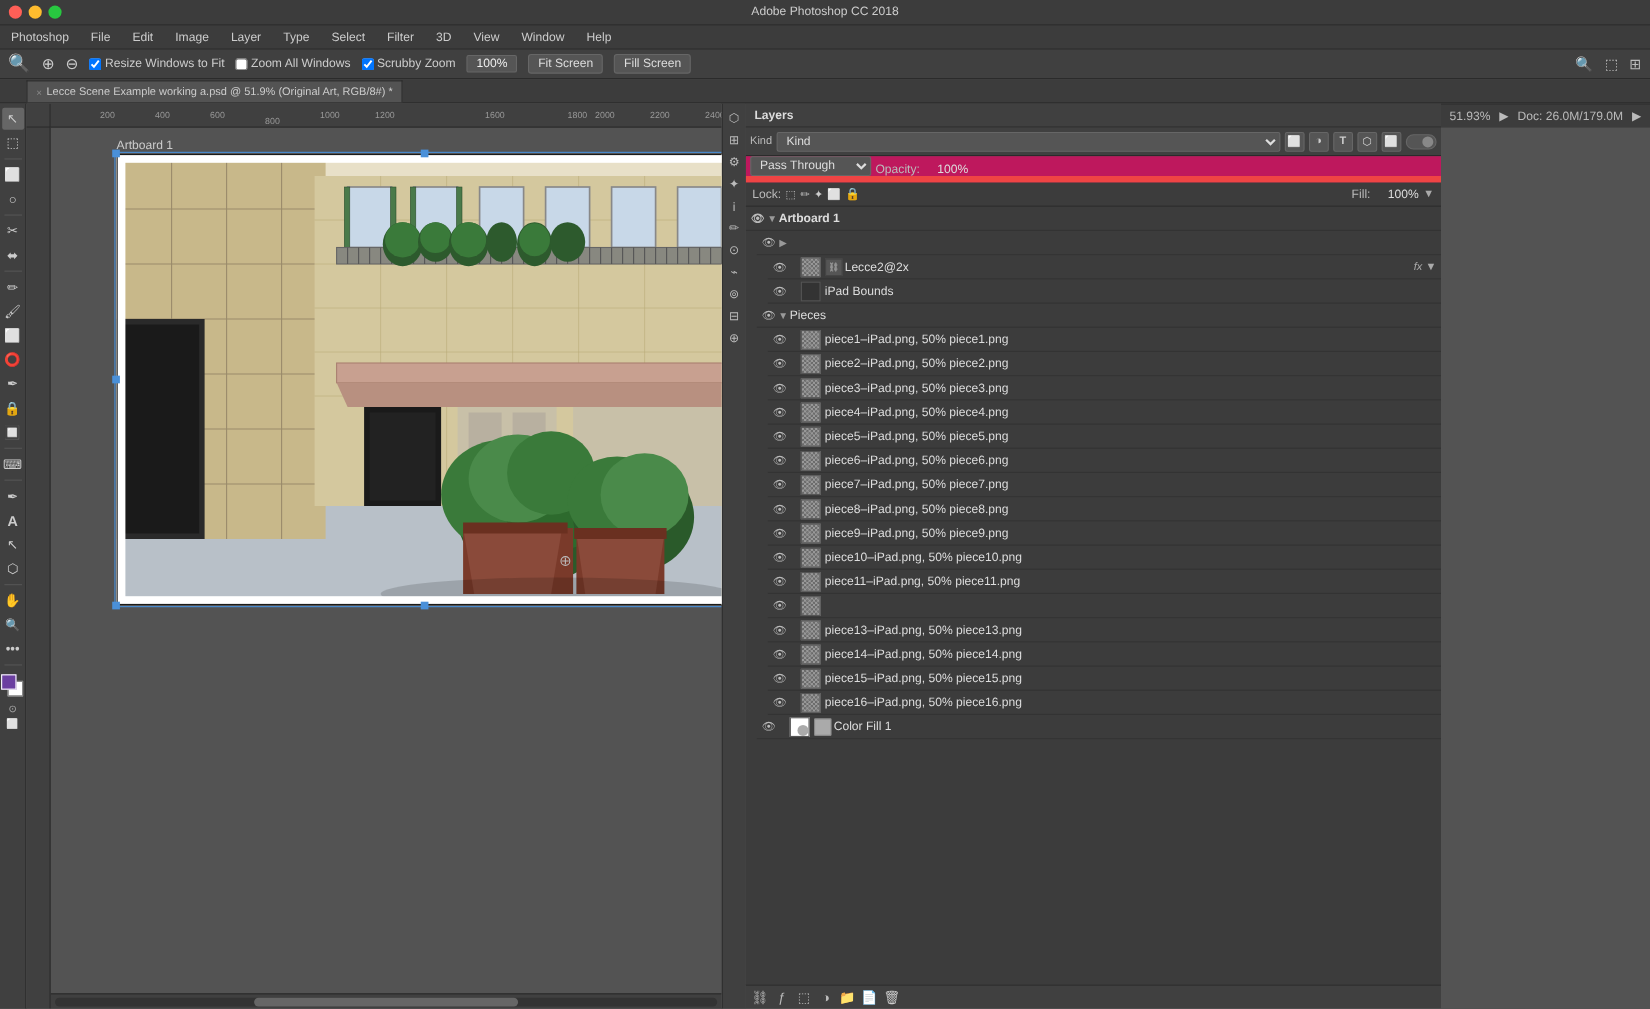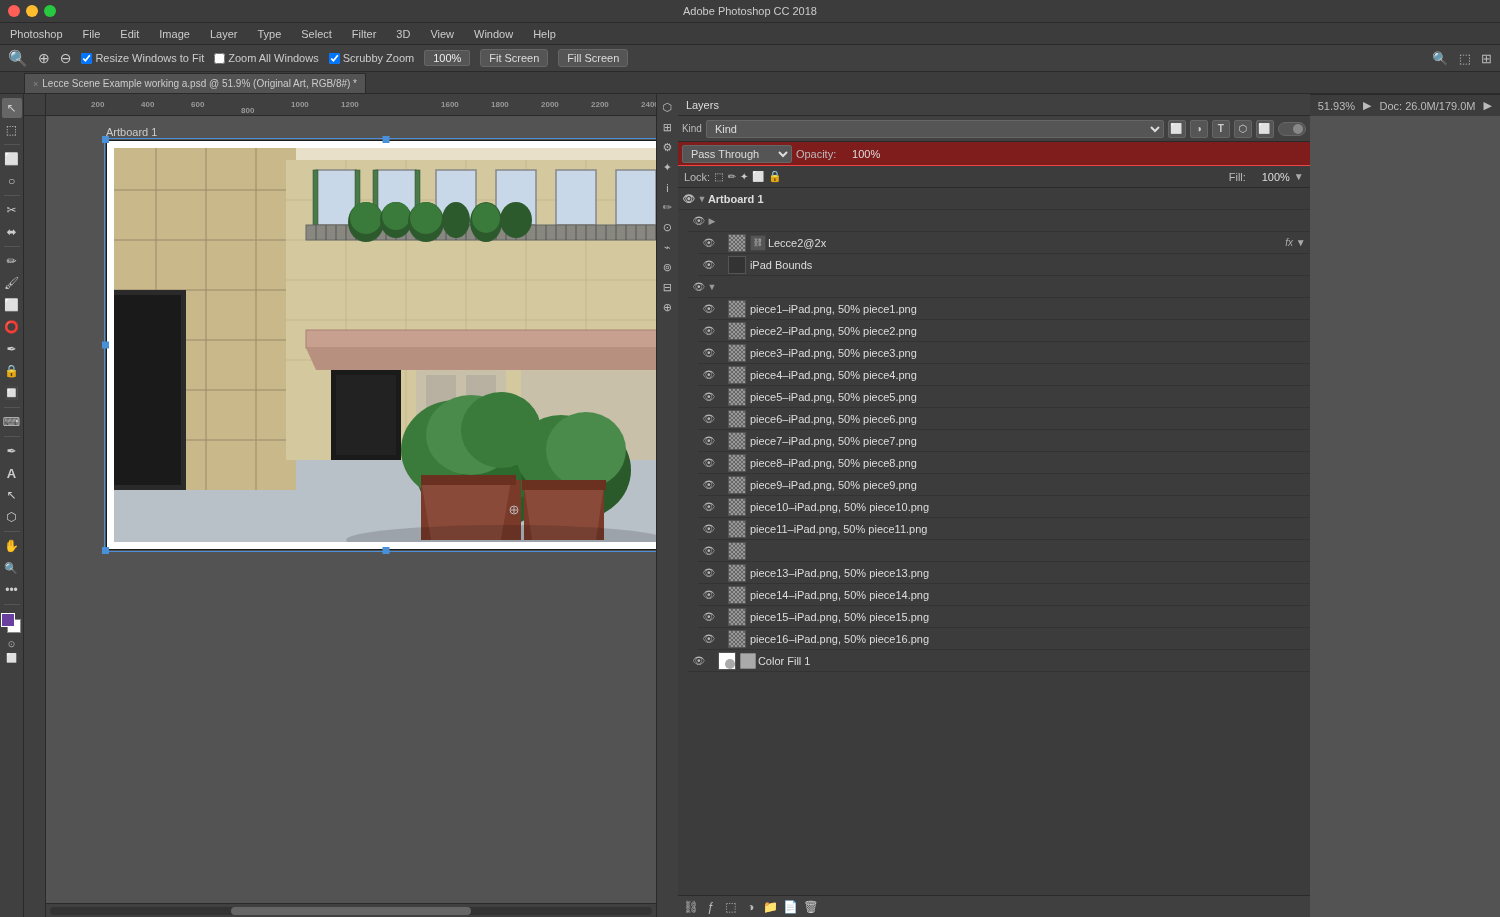"200" .ruler-top-inner { font-weight: bold -> none }
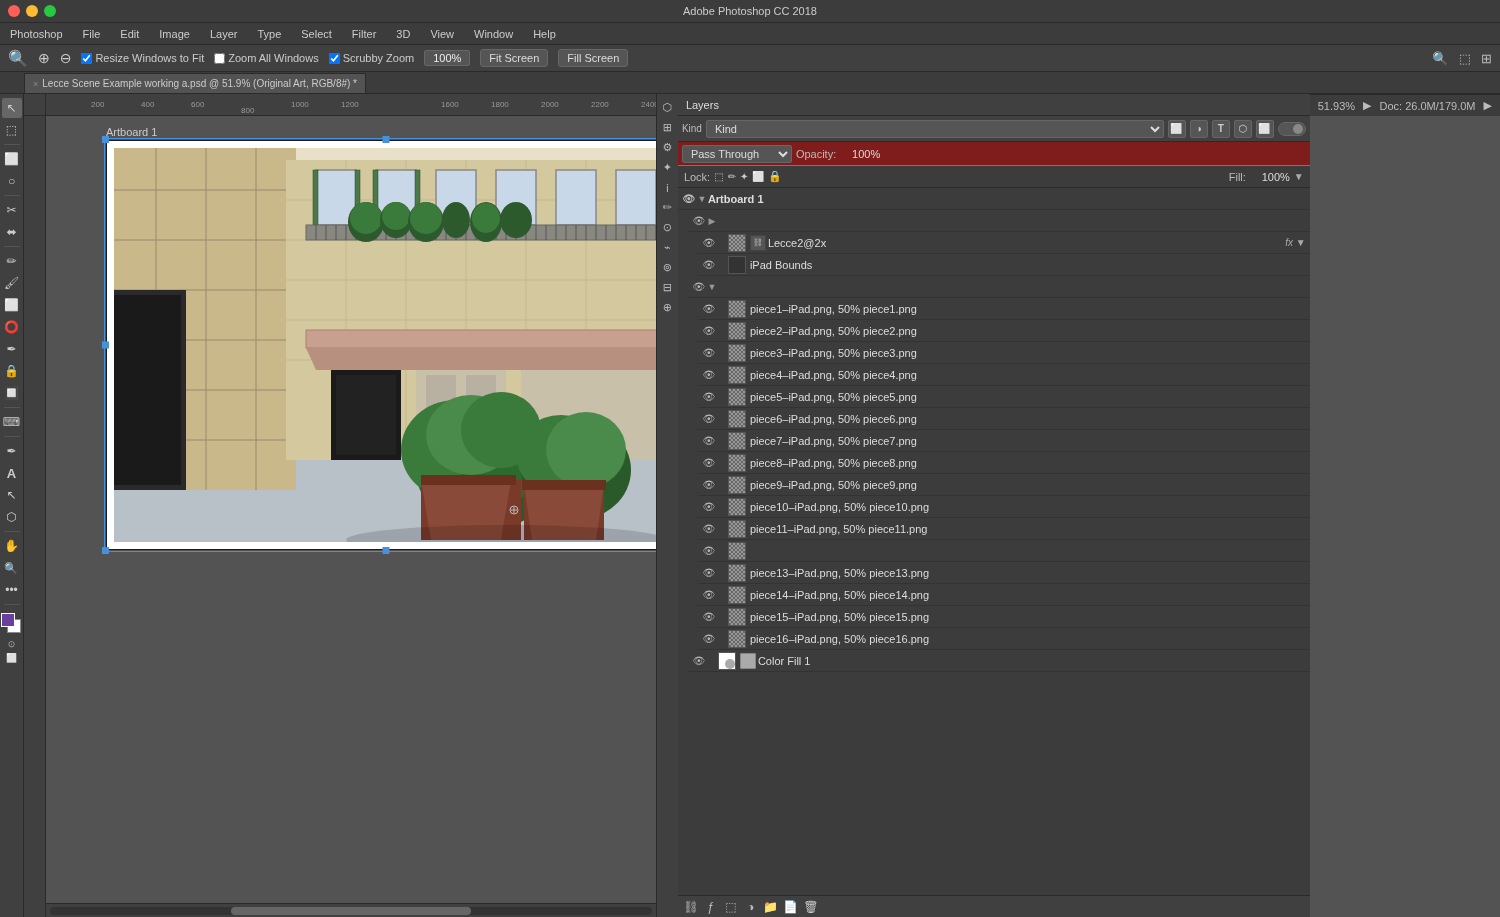"1800" span { left: 445px -> 470px }
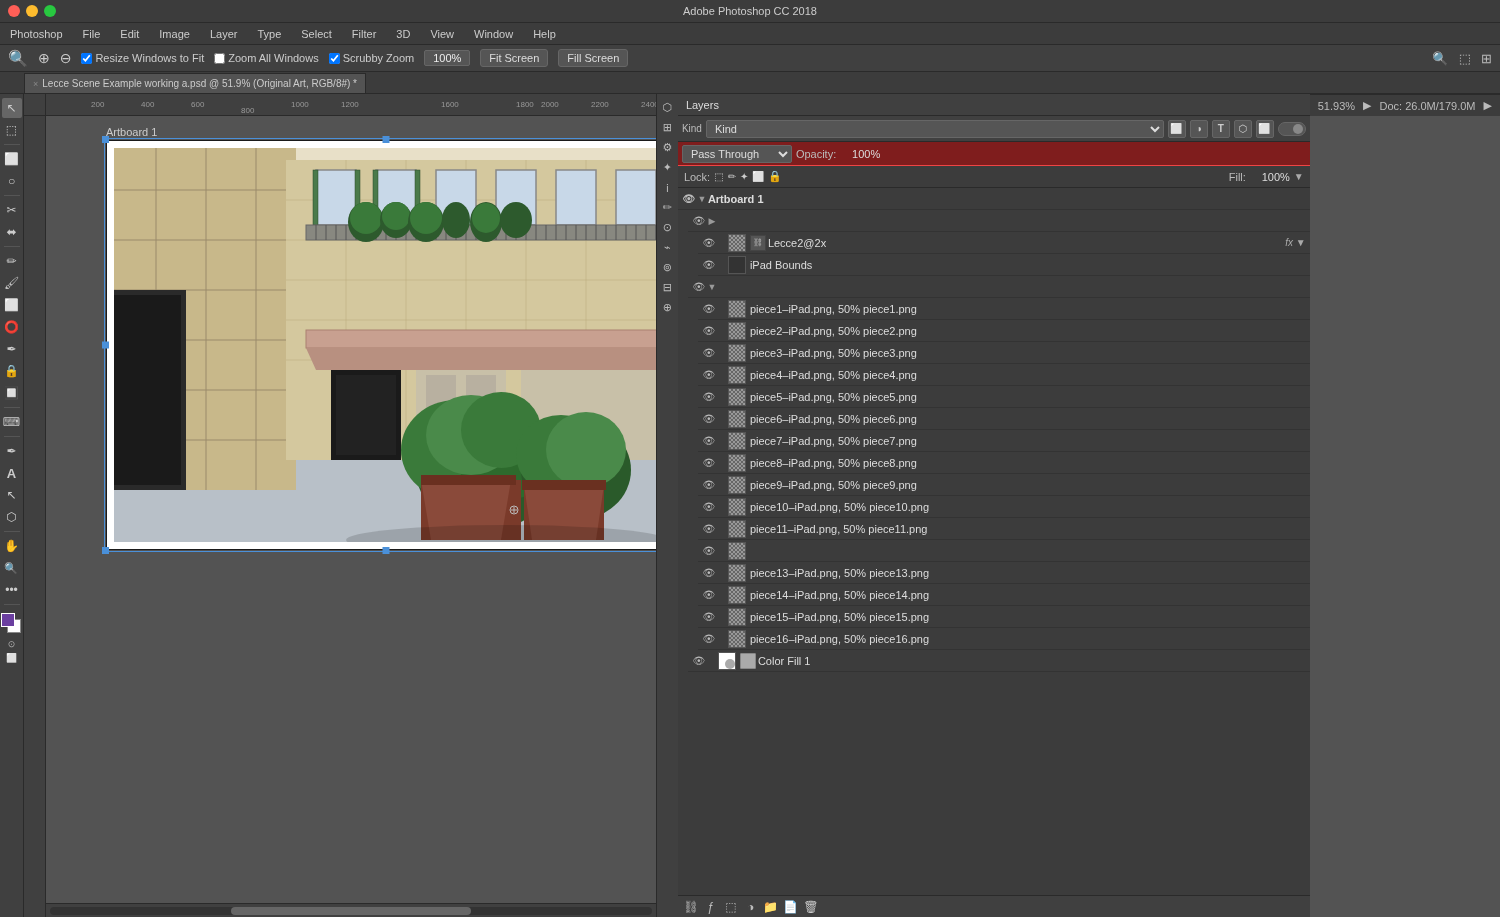"Layers" .layers-title-bar { font-weight: normal -> bold }
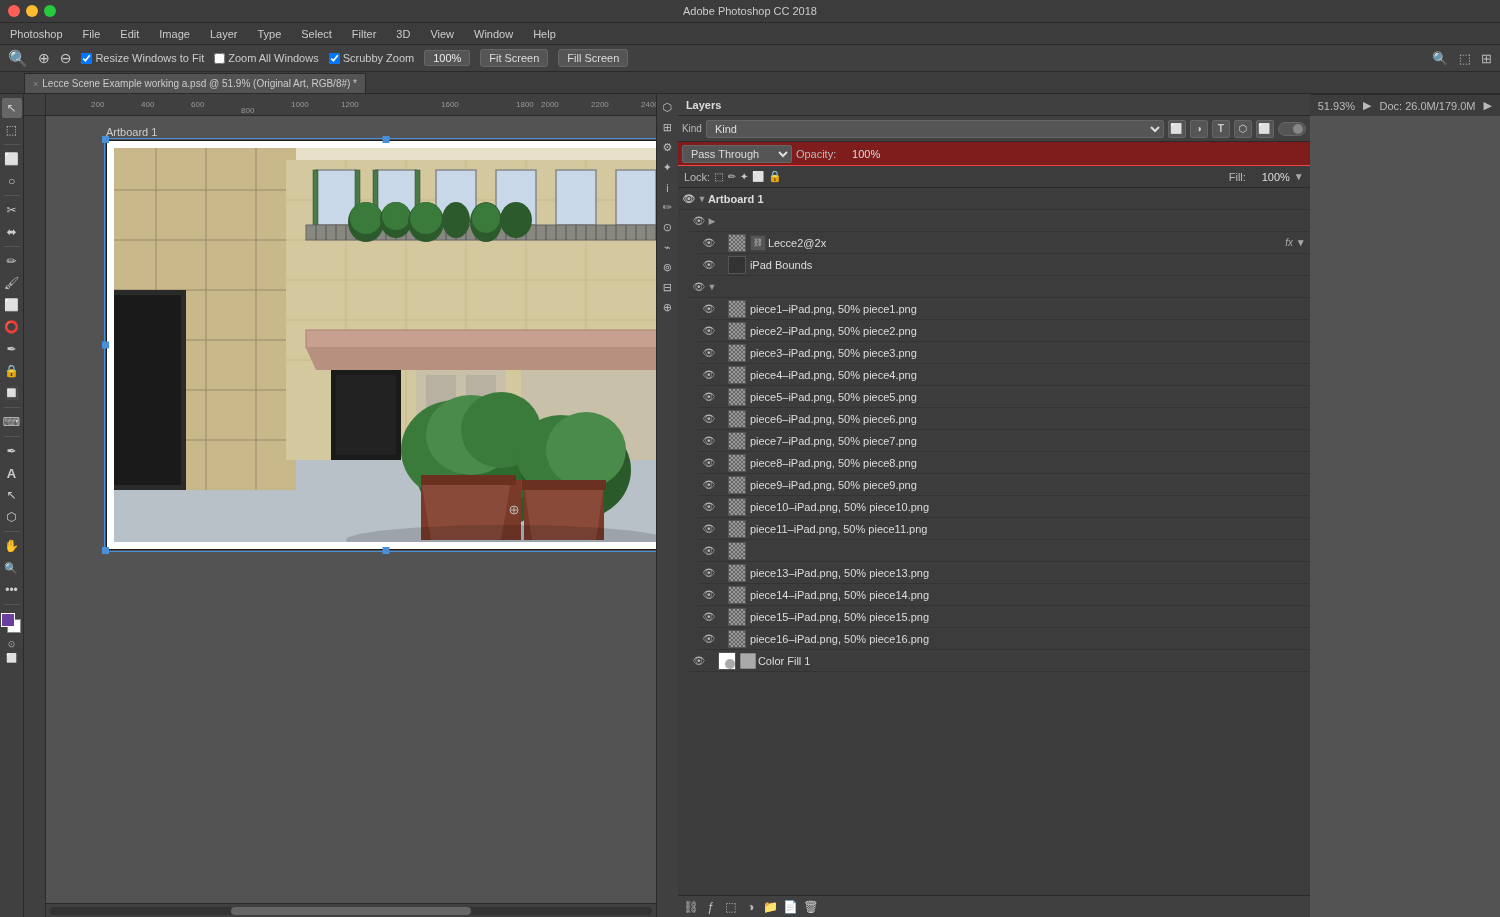"Pass Through" div { align-items: center -> flex-end; background: #7f1d1d -> #be185d; border-bottom: 1px solid #ef4444 -> 6px solid #ef4444 }
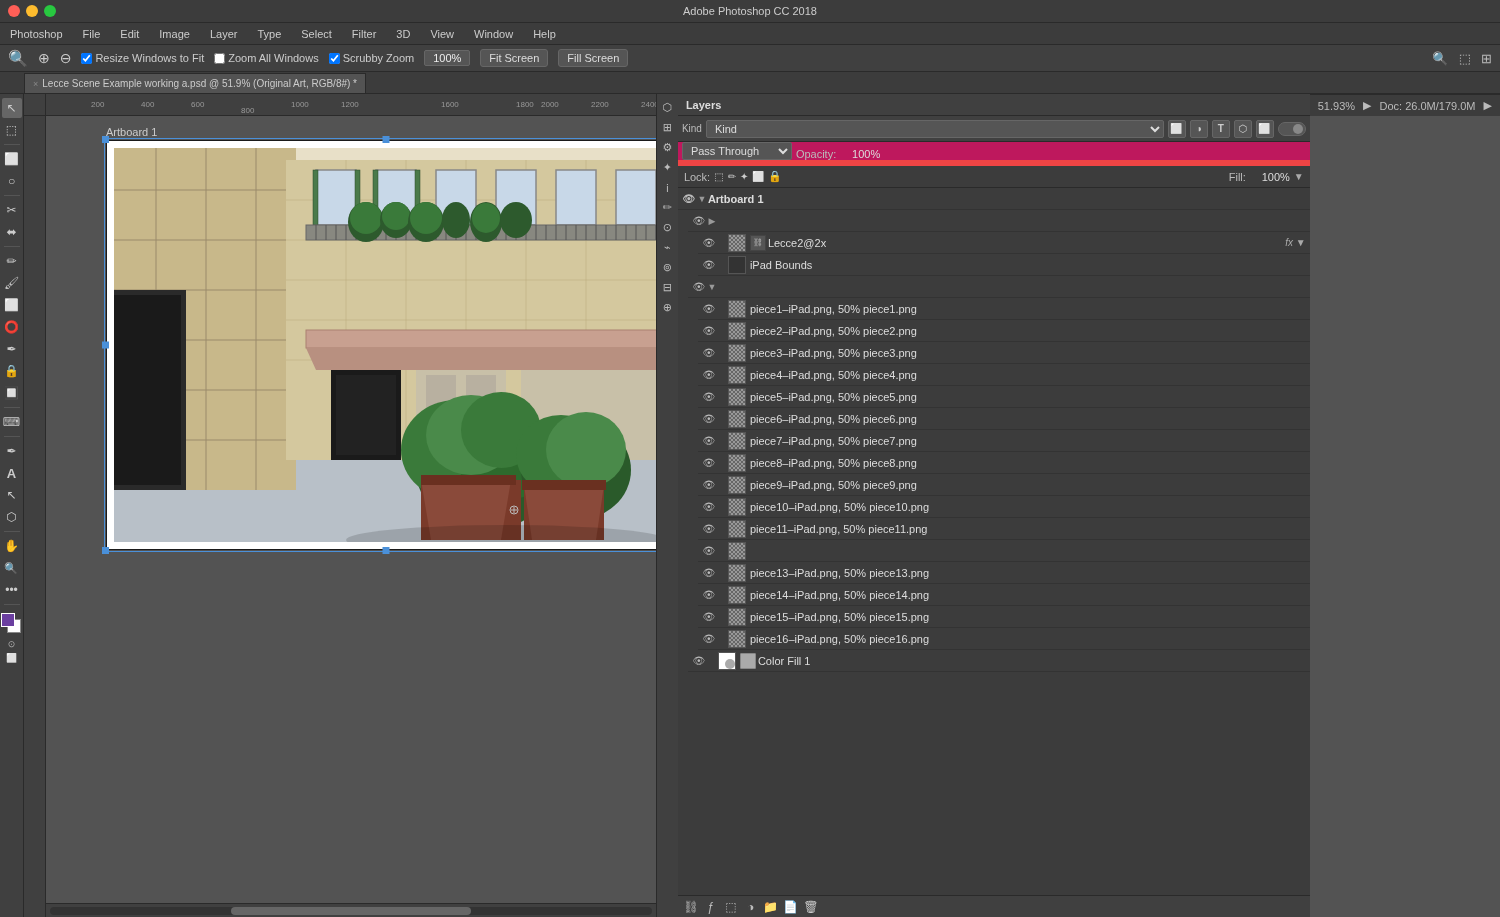"Pieces" div.layer-name { html: none -> <div>Pieces</div> }
